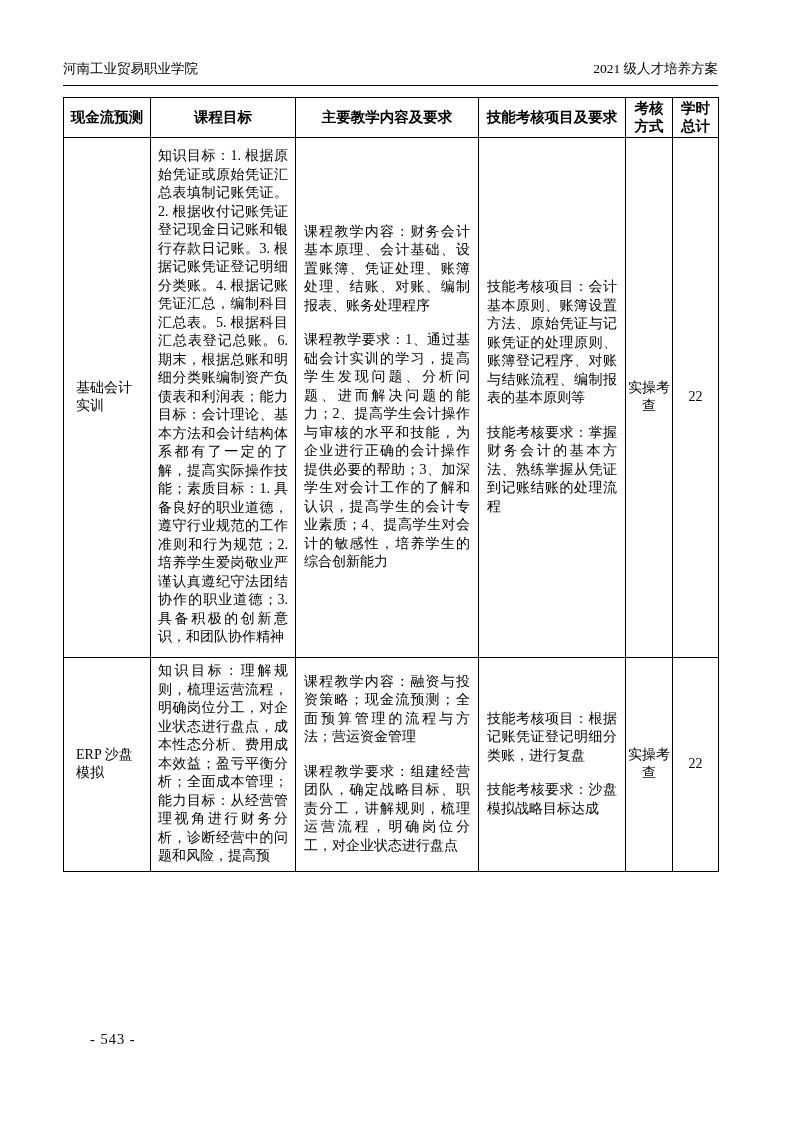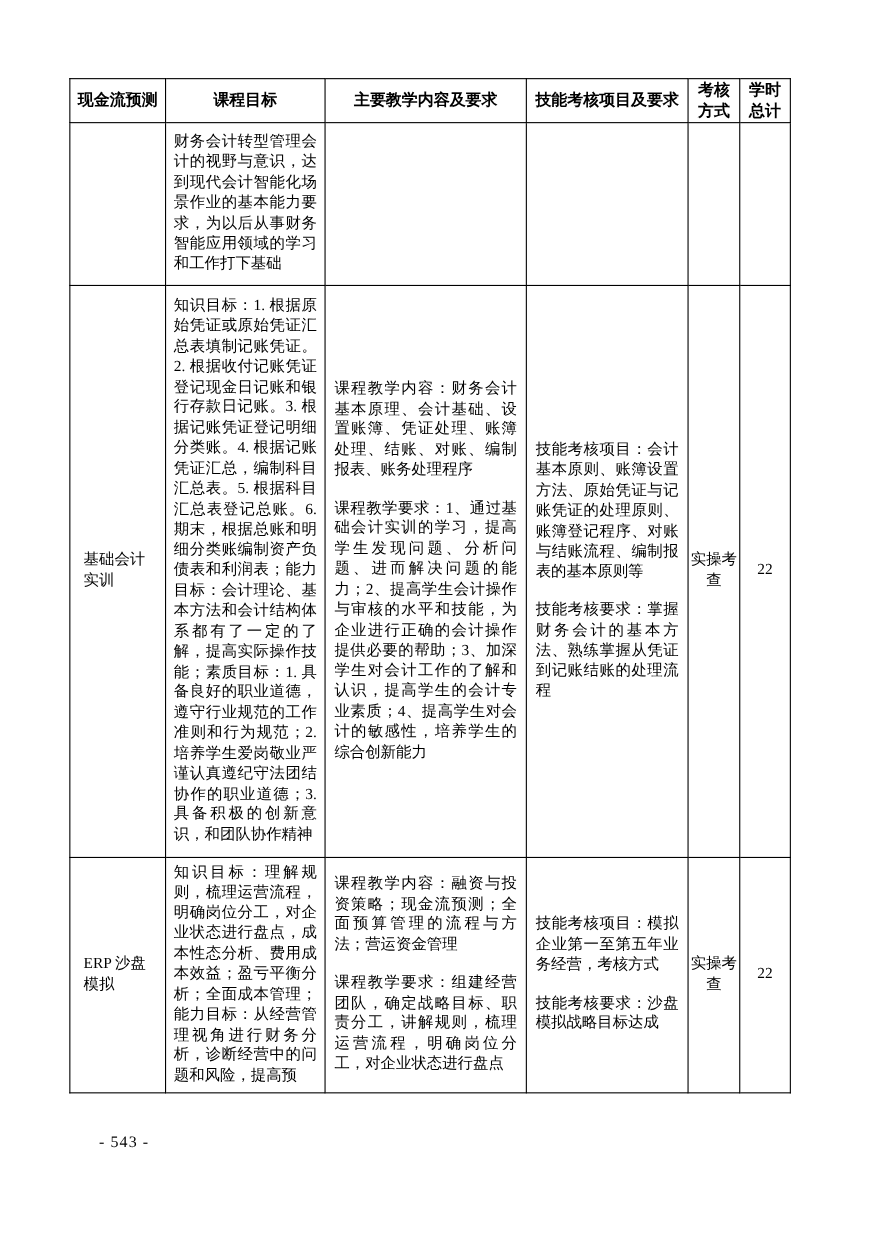"河南工业贸易职业学院" div.header { html: none -> <div> <span>河南工业贸易职业学院</span> <span>2021 级人才培养方案</span> </div> }
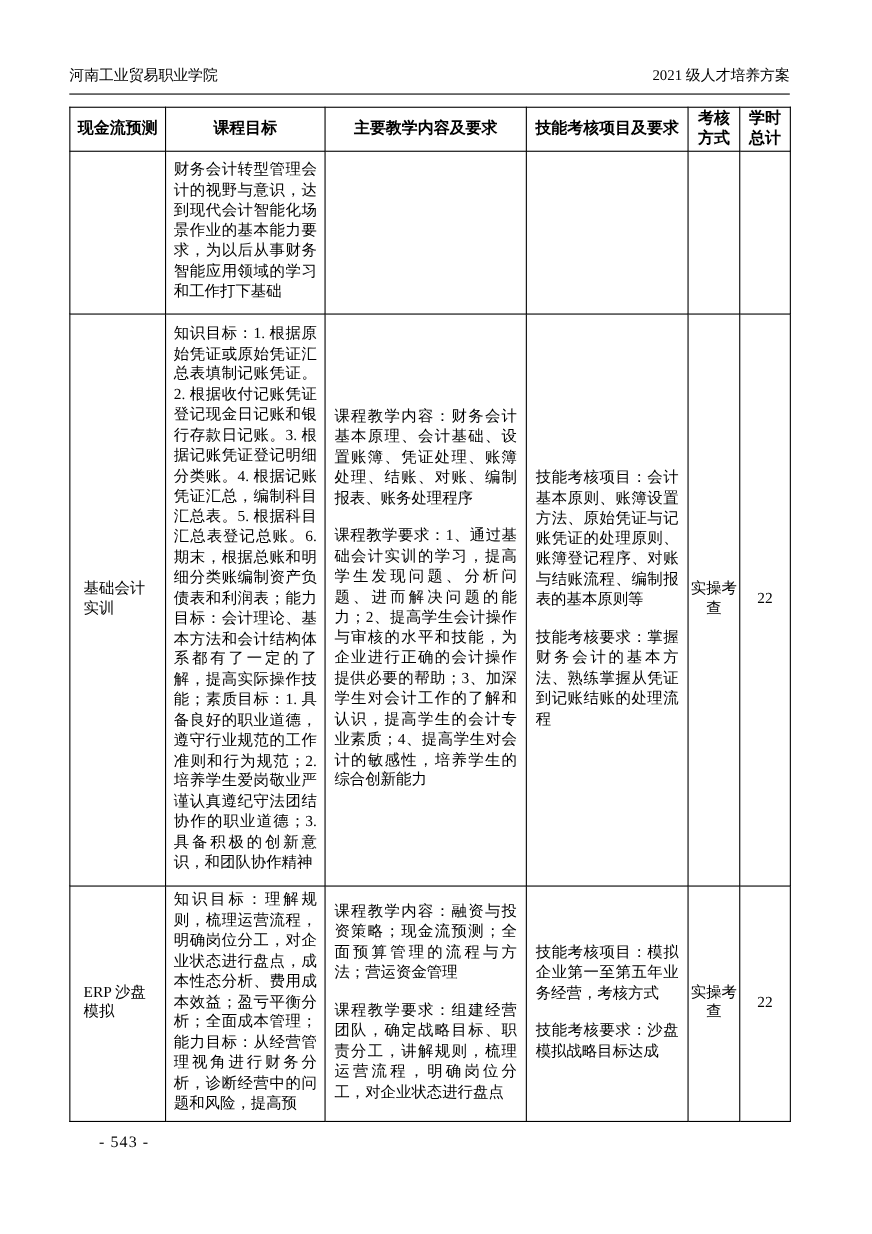"财务会计转型管理会计的视野与意识，达到现代会计智能化场景作业的基本能力要求，为以" tr.row-cont { html: <tr> <td></td> <td>财务会计转型管理会计的视野与意识，达到现代会计智能化场景作业的基本能力要求，为以后从事财务智能应用领域的学习和工作打下基础</td> <td></td> <td></td> <td></td> <td></td> </tr> -> none }
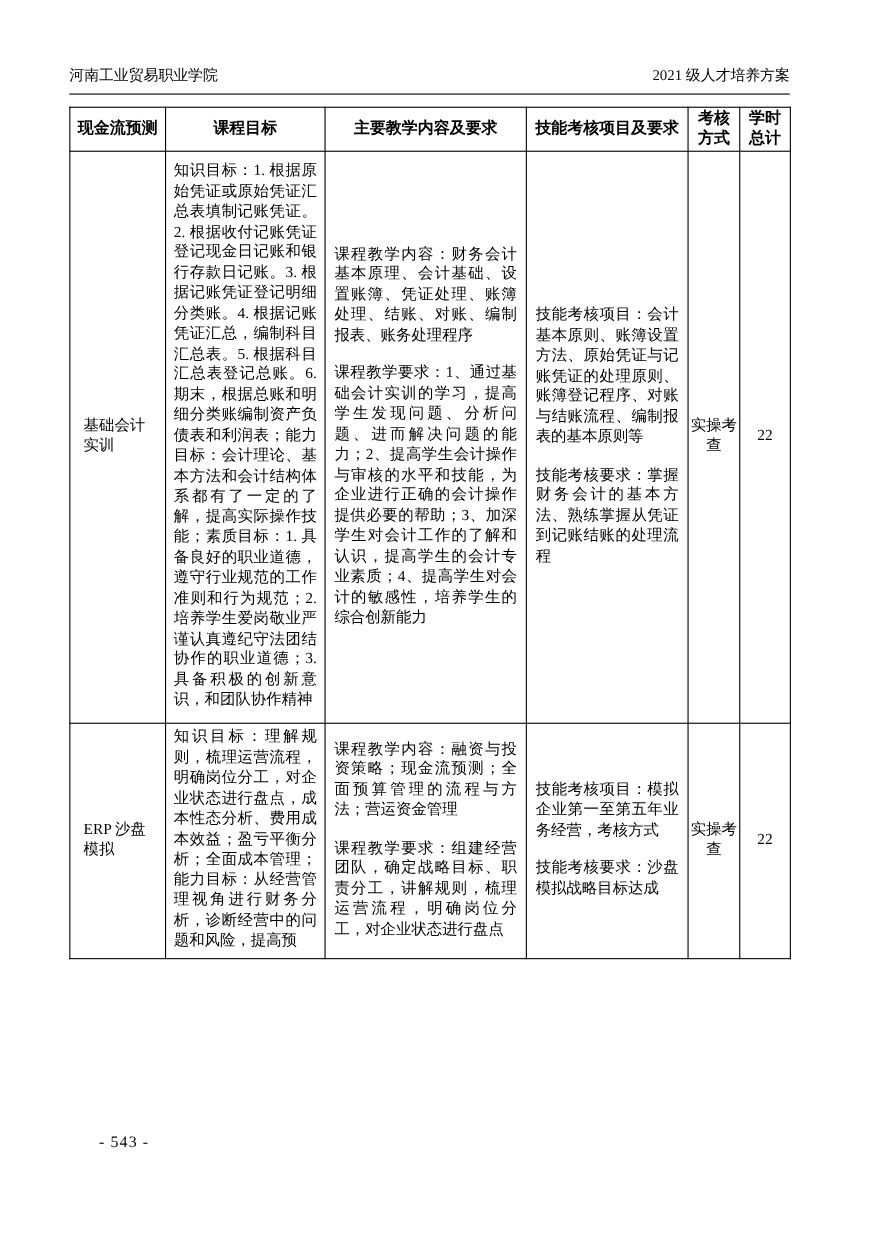"技能考核项目：模拟企业第一至第五年业务经营，考核方式" p { text: 模拟企业第一至第五年业务经营，考核方式 -> 根据记账凭证登记明细分类账，进行复盘 }
